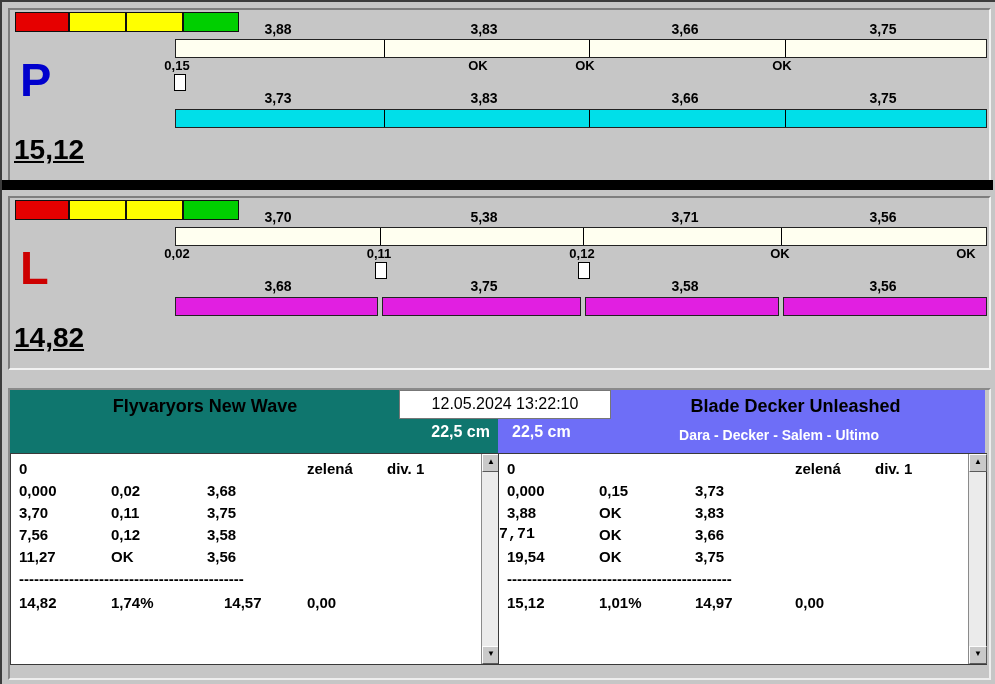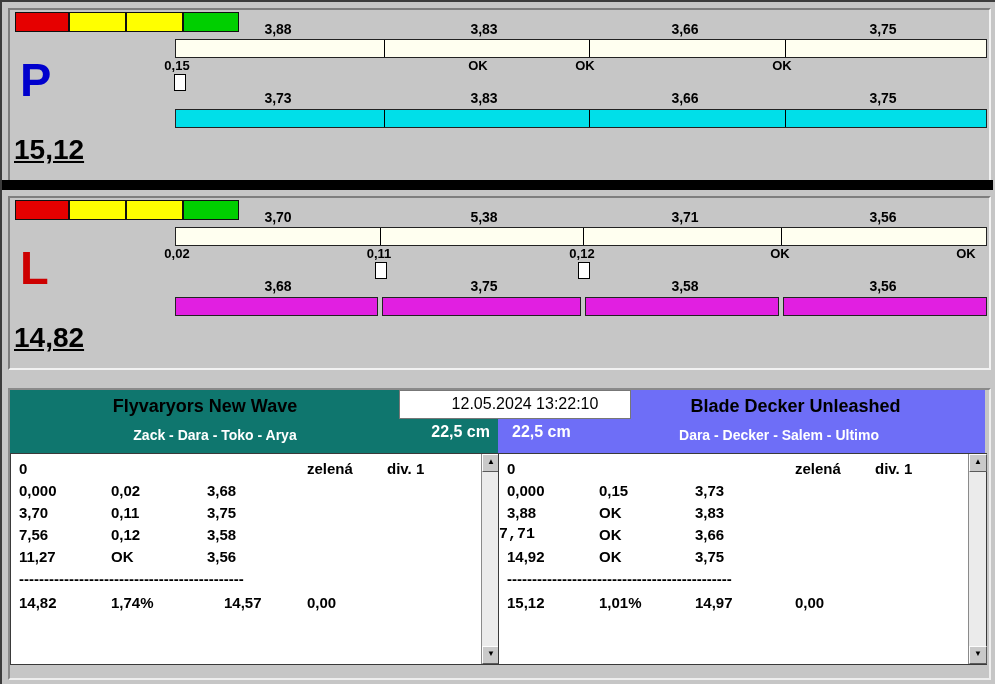"12.05.2024 13:22:10" .dtbox { padding-left: 20px -> none }
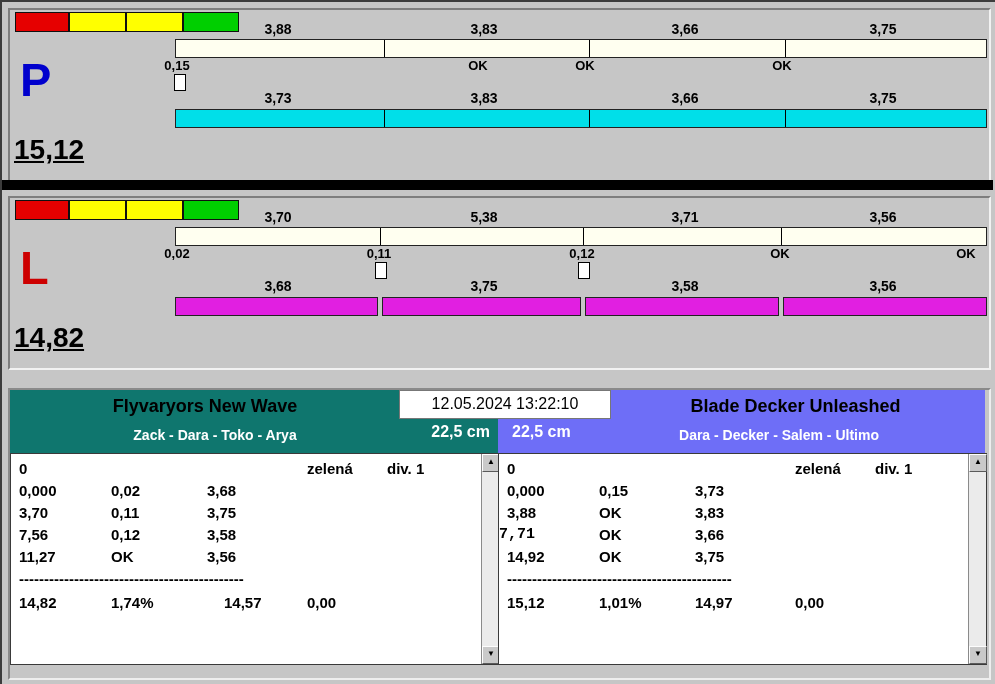"Zack - Dara - Toko" div.tmembers { html: <div>Zack - Dara - Toko - Arya</div> -> none }
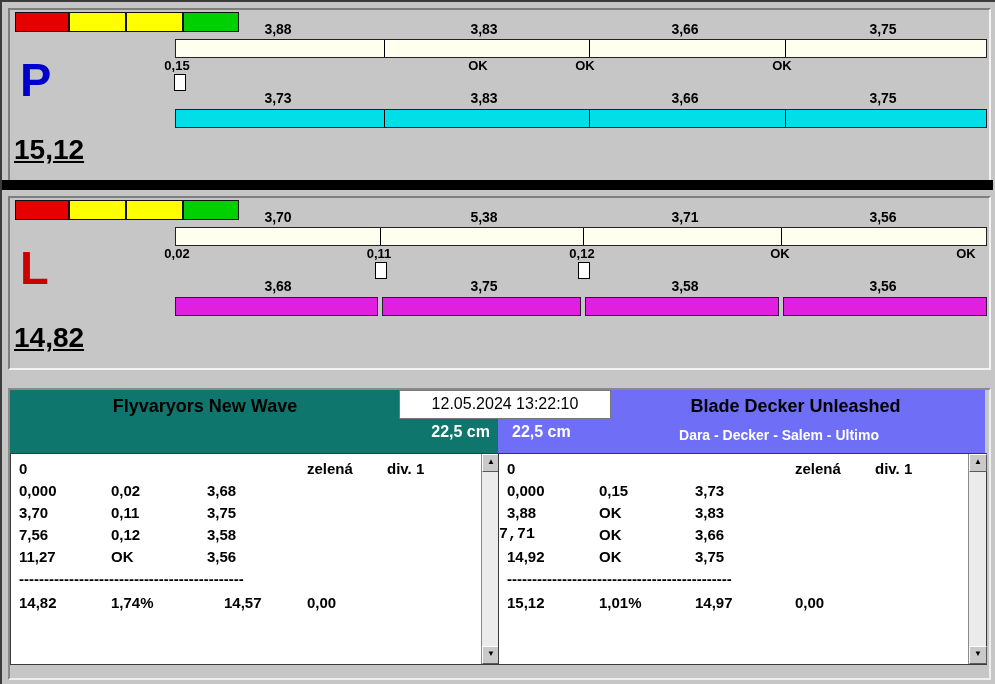"14,92" span.cell { text: 14,92 -> 19,54 }
